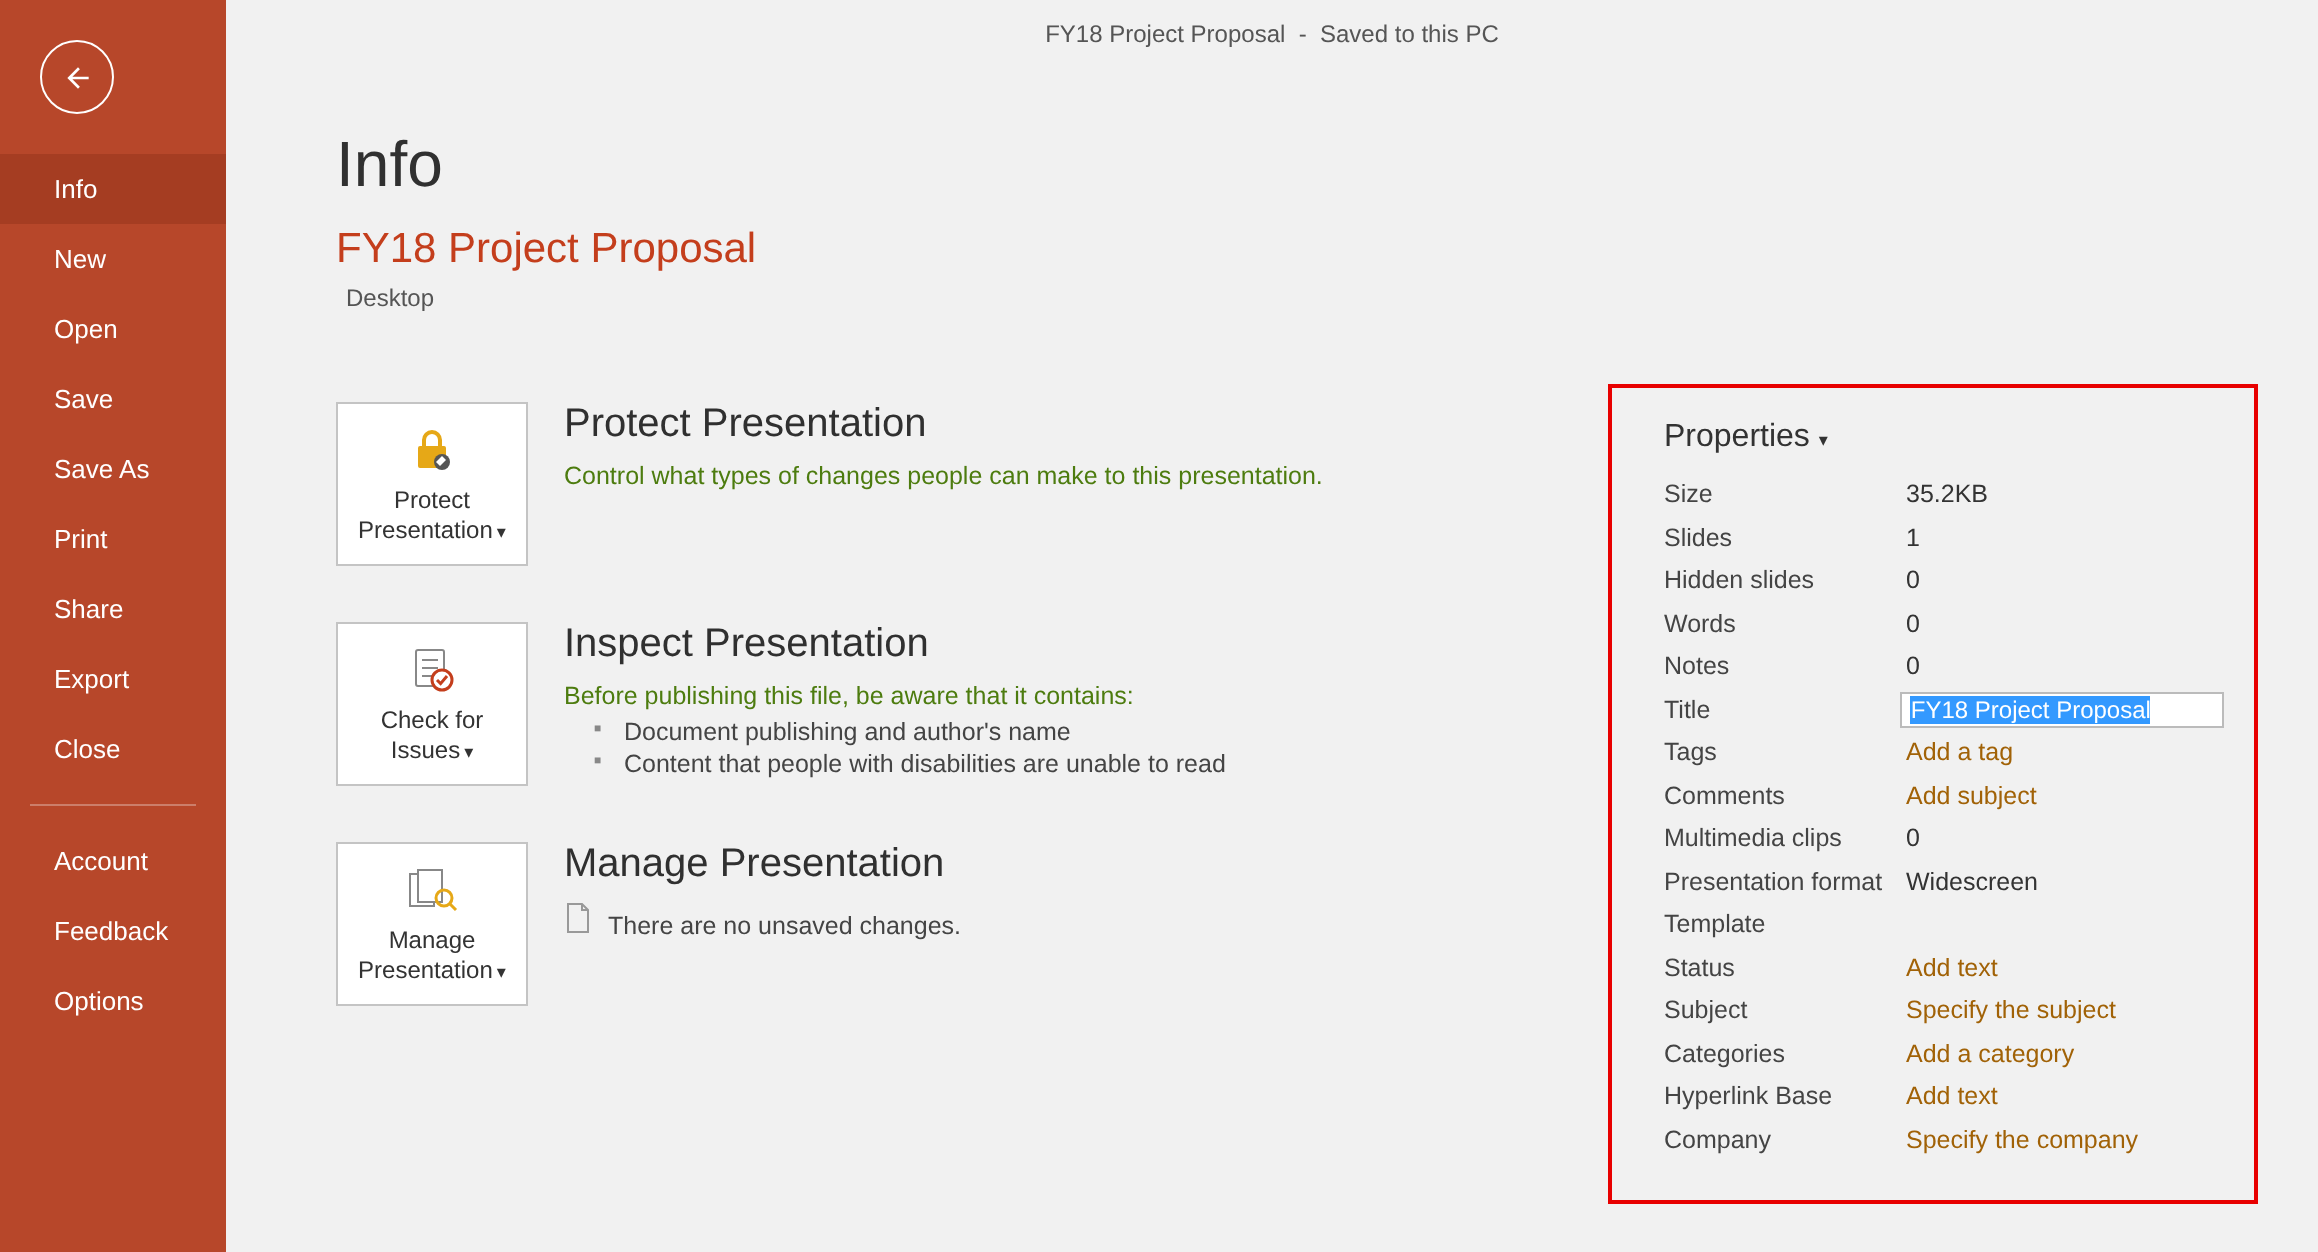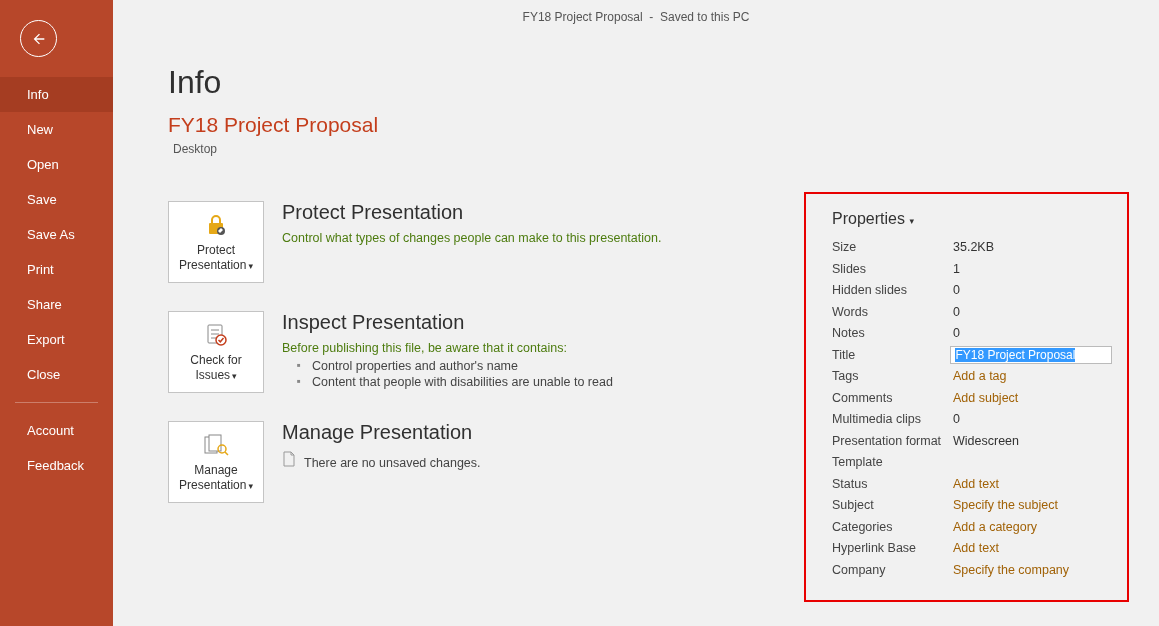"Control properties and author's name" li { text: Control properties -> Document publishing }
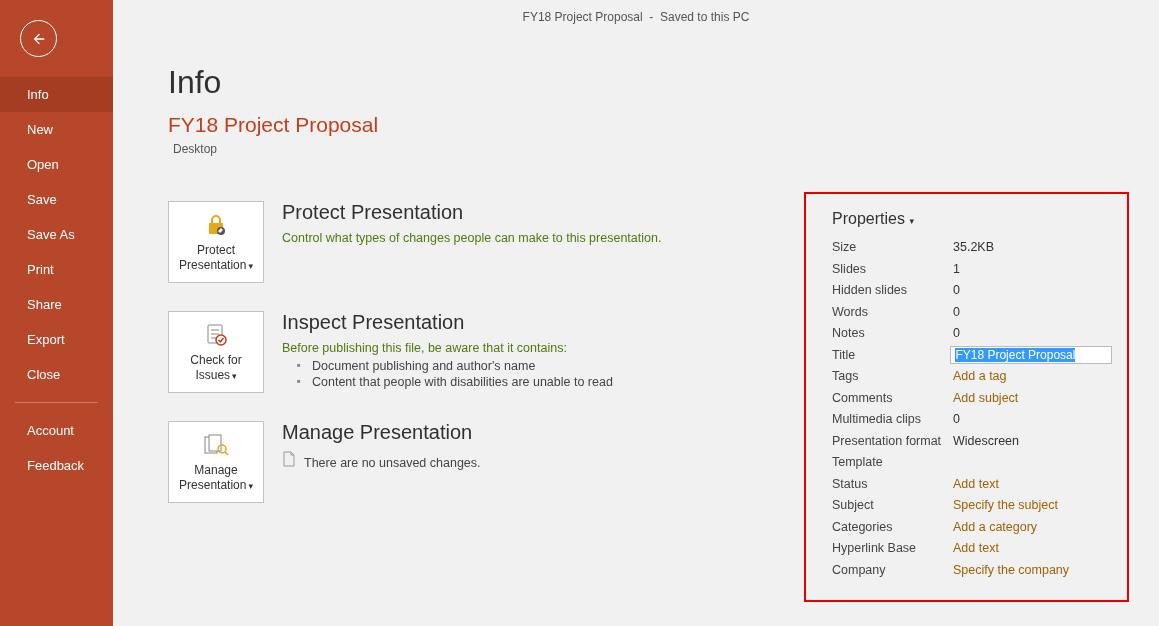"Options" div.nav-item { html: none -> <div>Options</div> }
